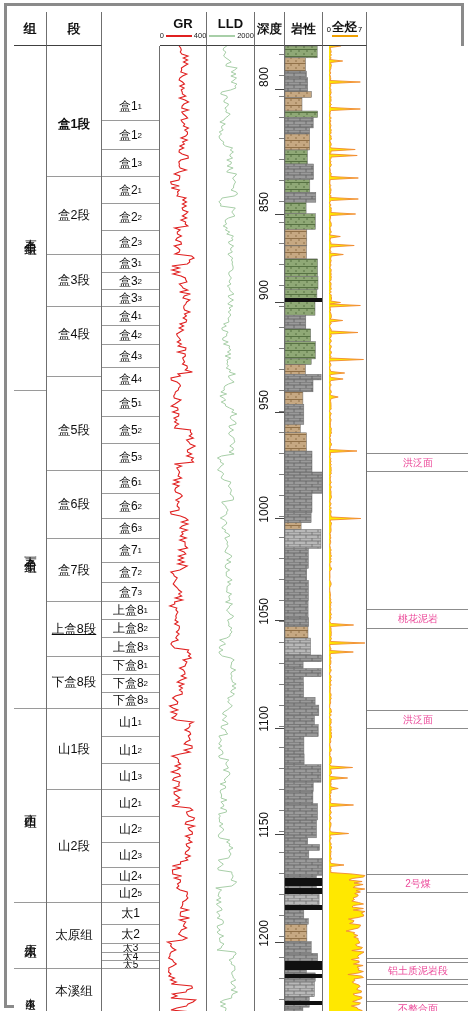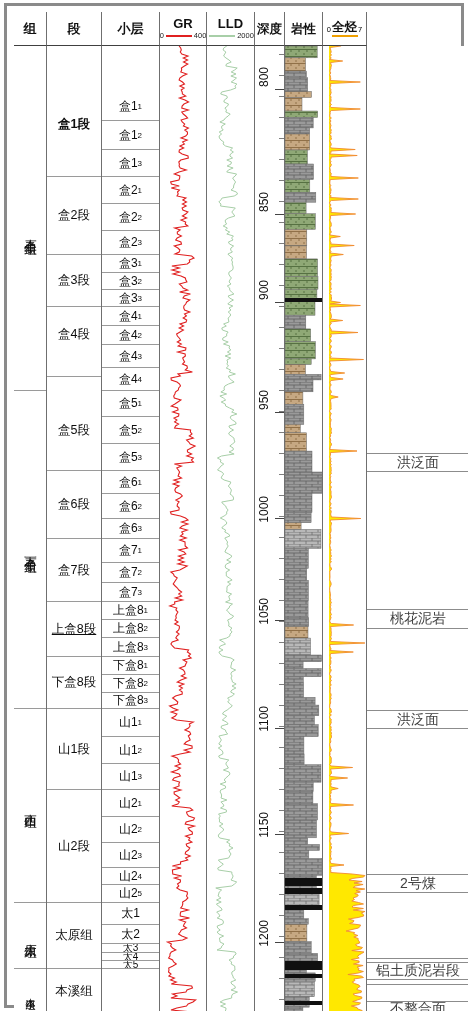"小层" div.hdr { html: <div> <span>小层</span> </div> -> none }
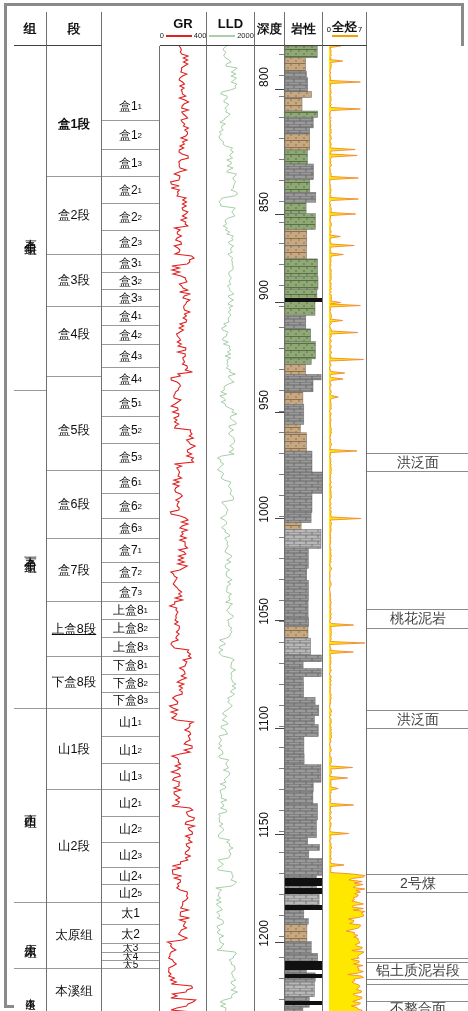"洪泛面" .mk { color: #404040 -> #ec4899; font-size: 14px -> 10px }
